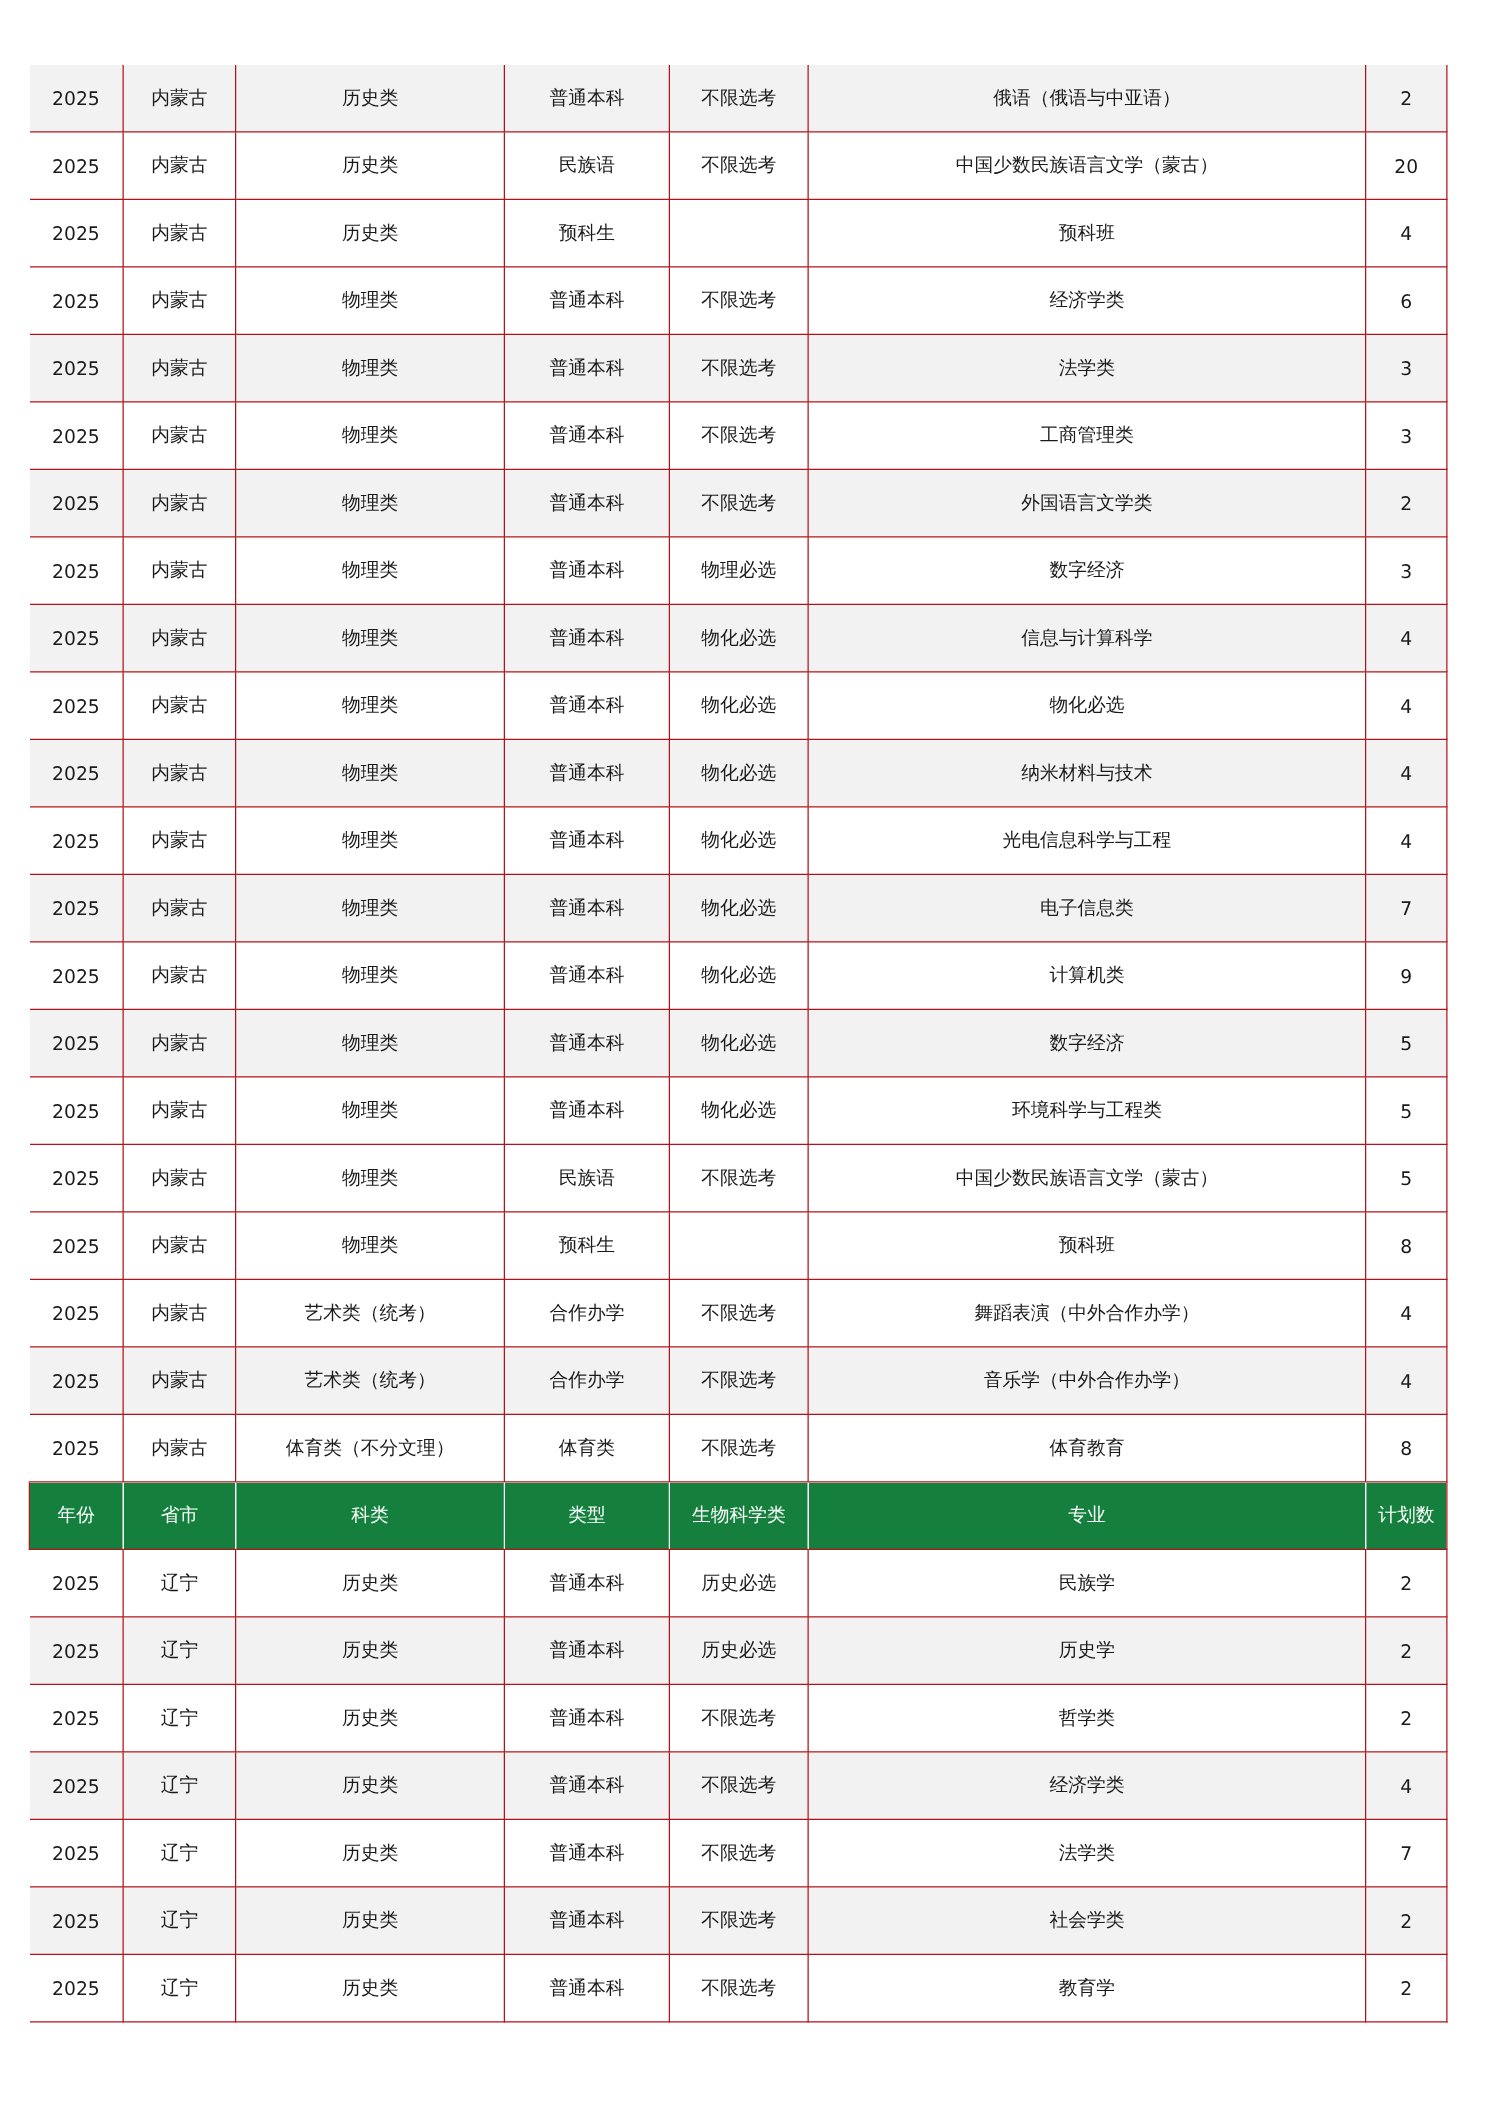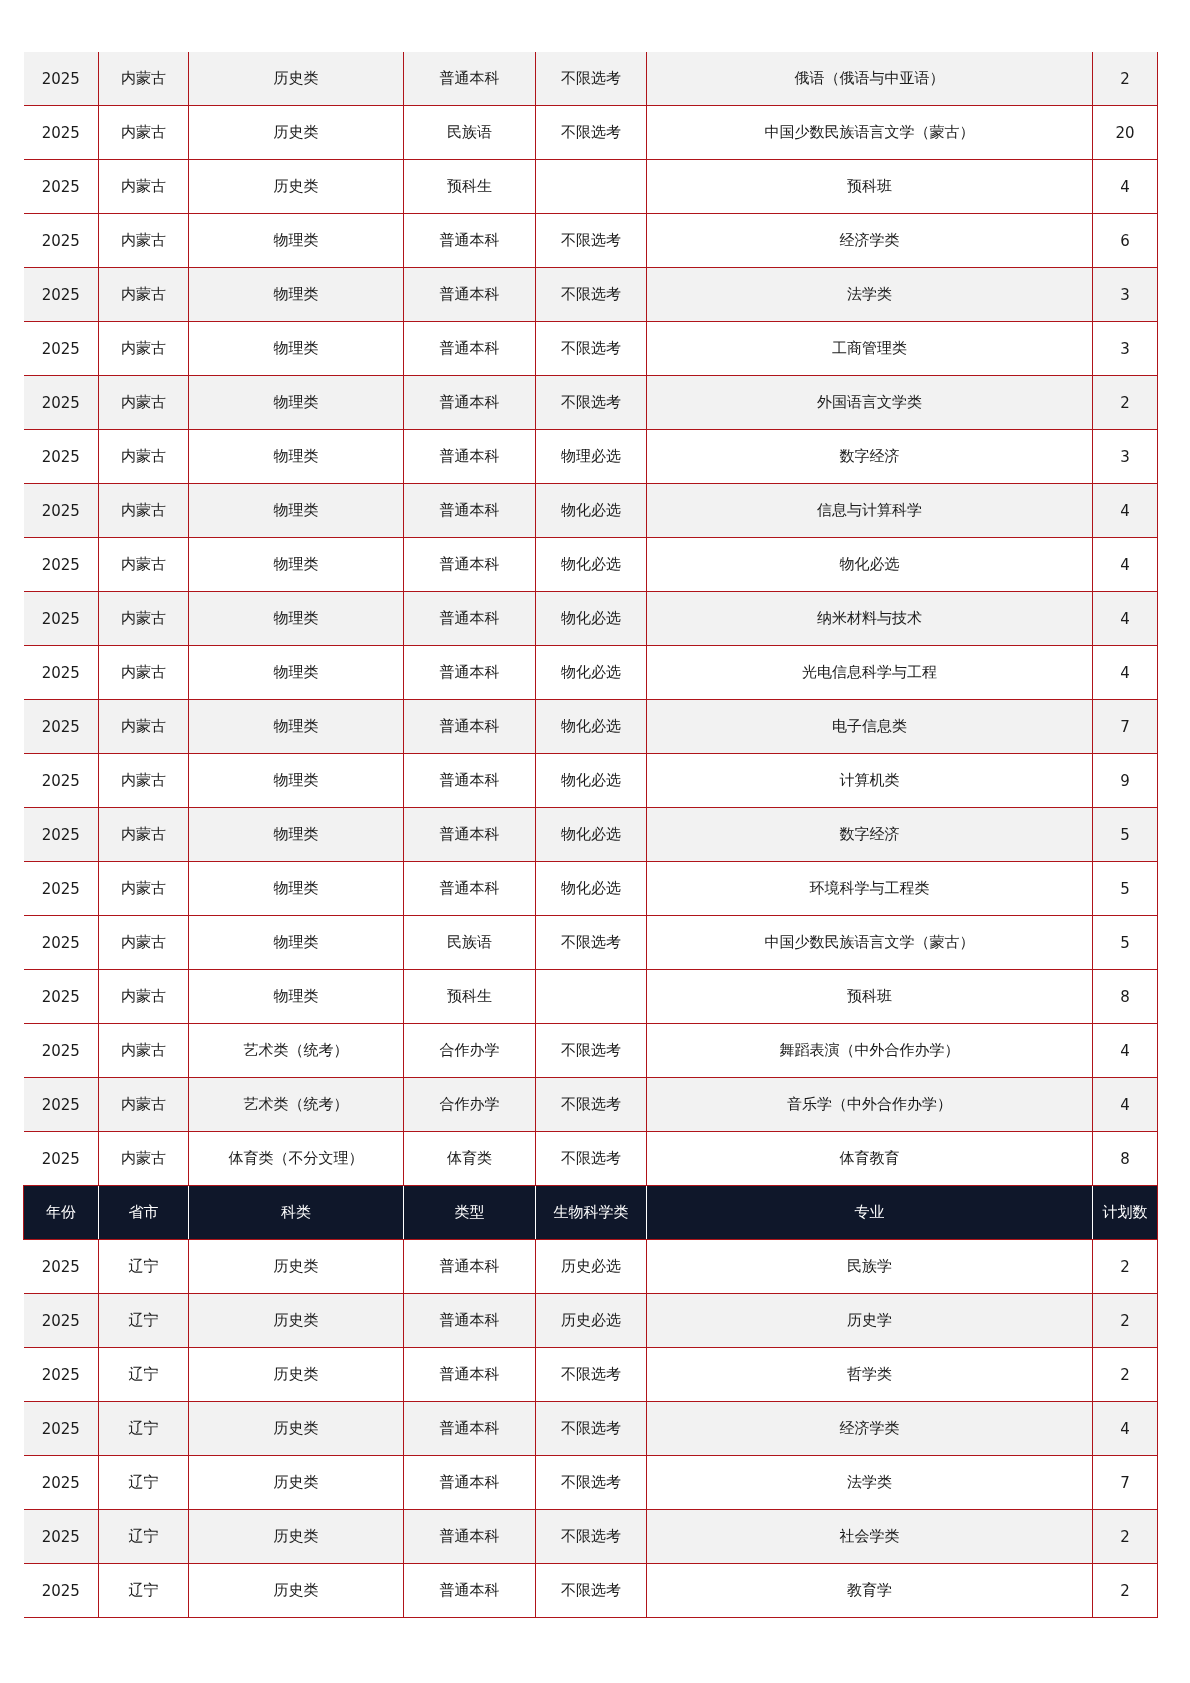"年份" table.plan tr.header-row th { background: #0f172a -> #15803d }
